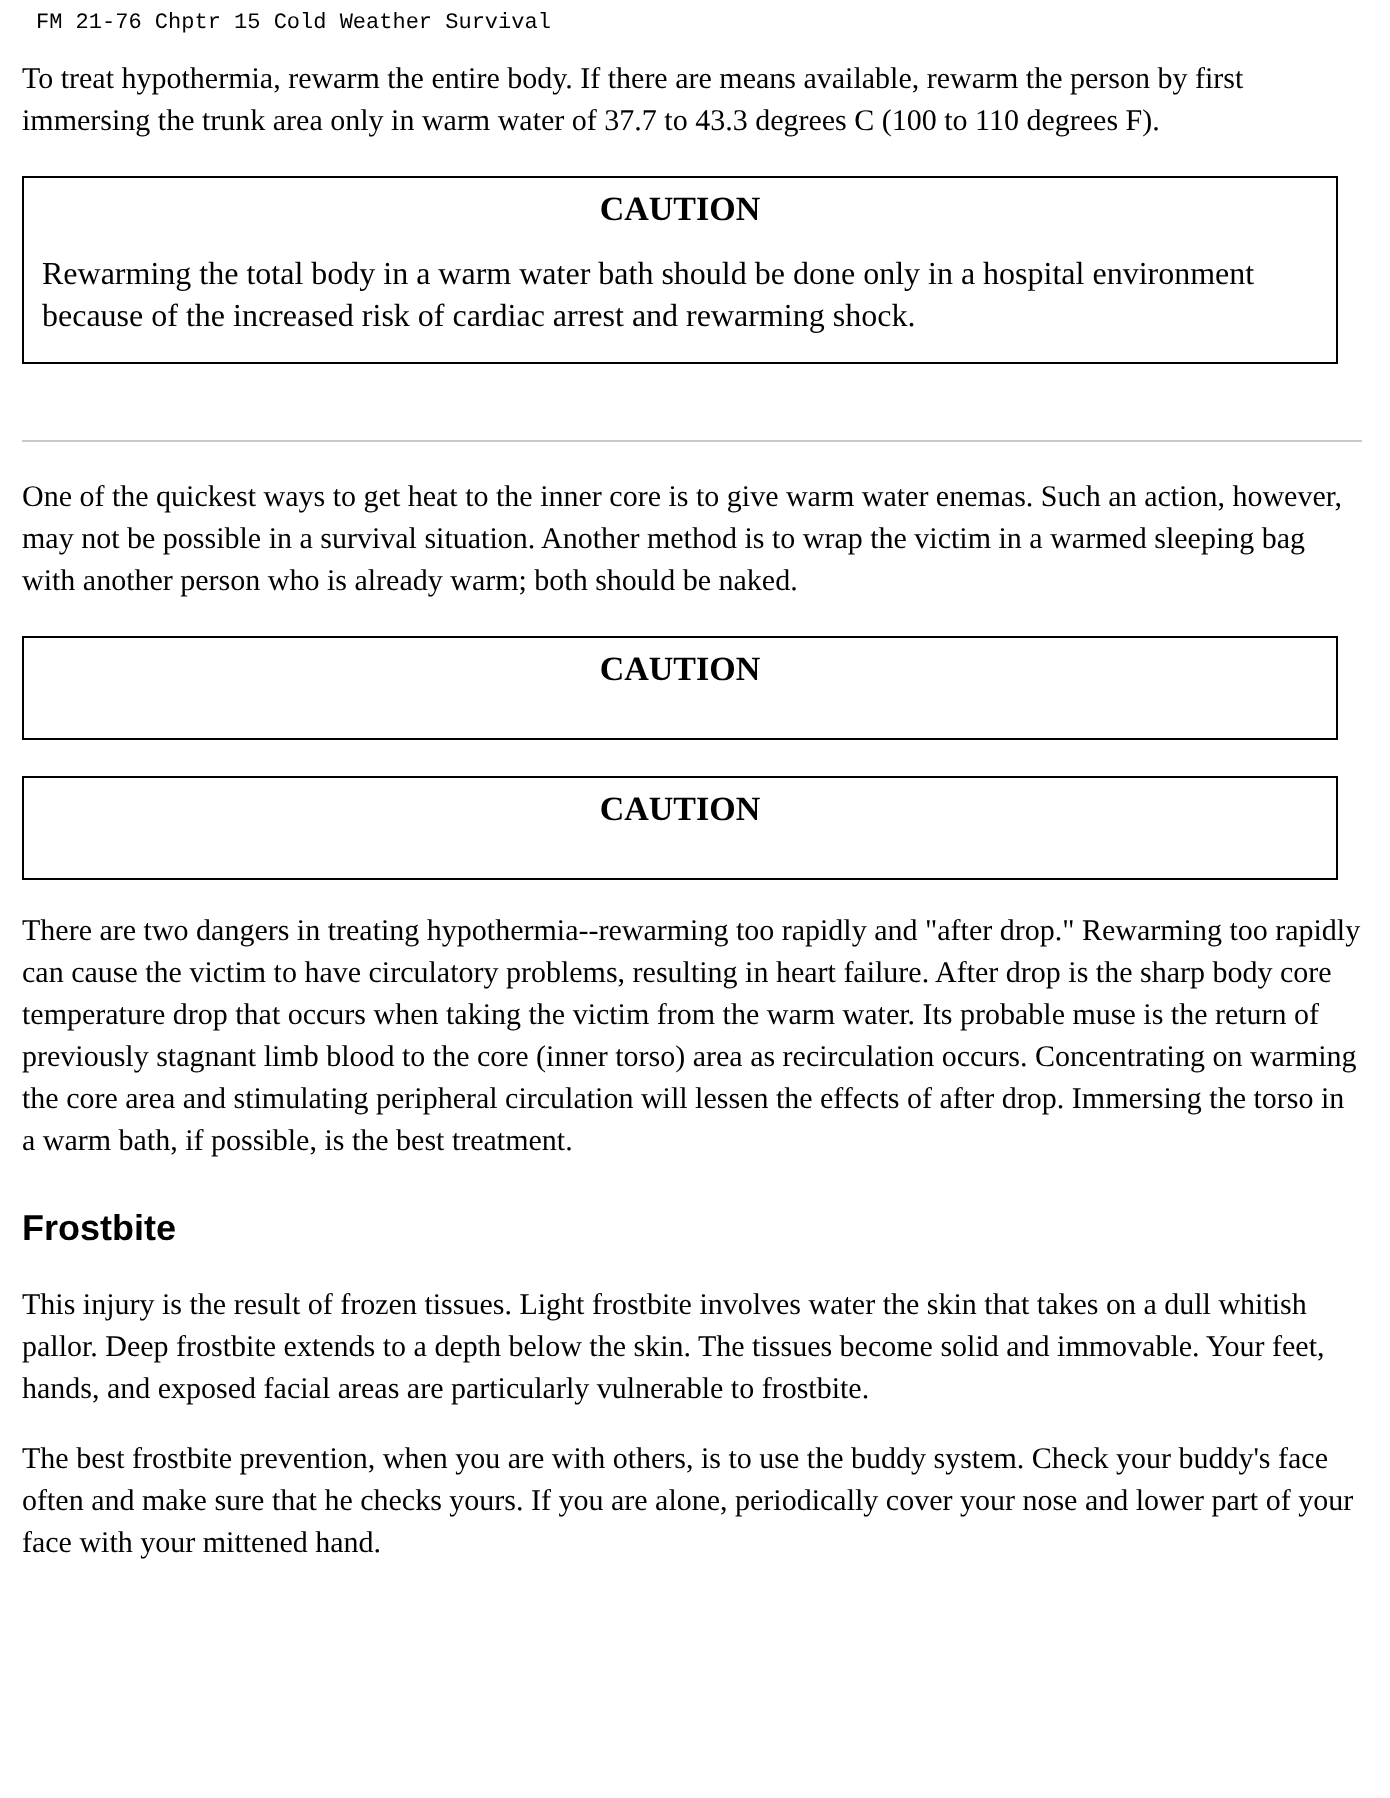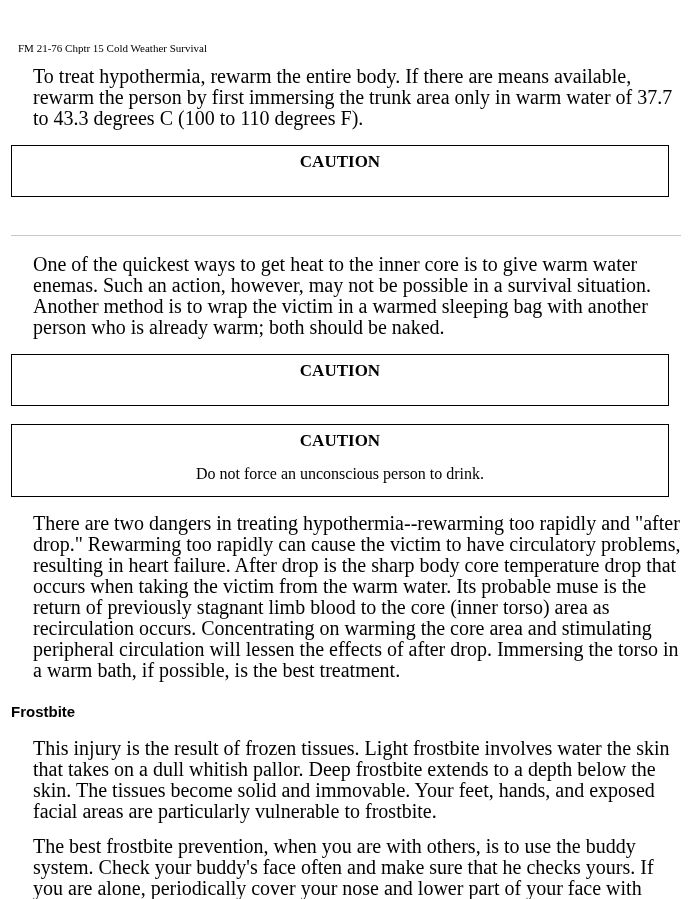"FM 21-76 Chptr 15 Cold" .doc-header { font-family: Liberation Serif, serif -> Liberation Mono, monospace; margin-top: 36px -> none }
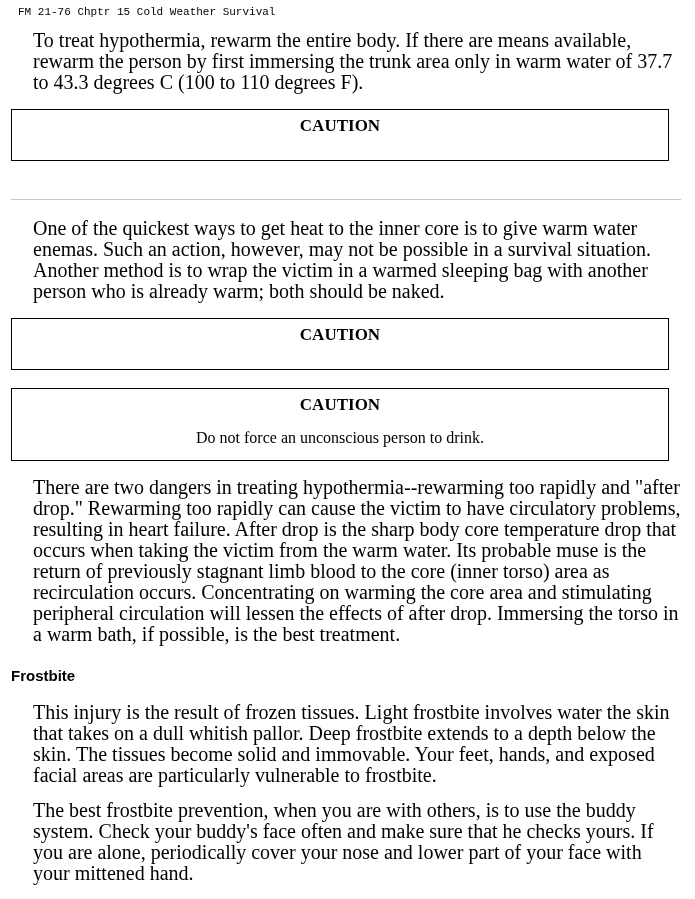"To treat hypothermia, rewarm the" p.body-text { font-size: 20px -> 15px; margin-left: 22px -> none }
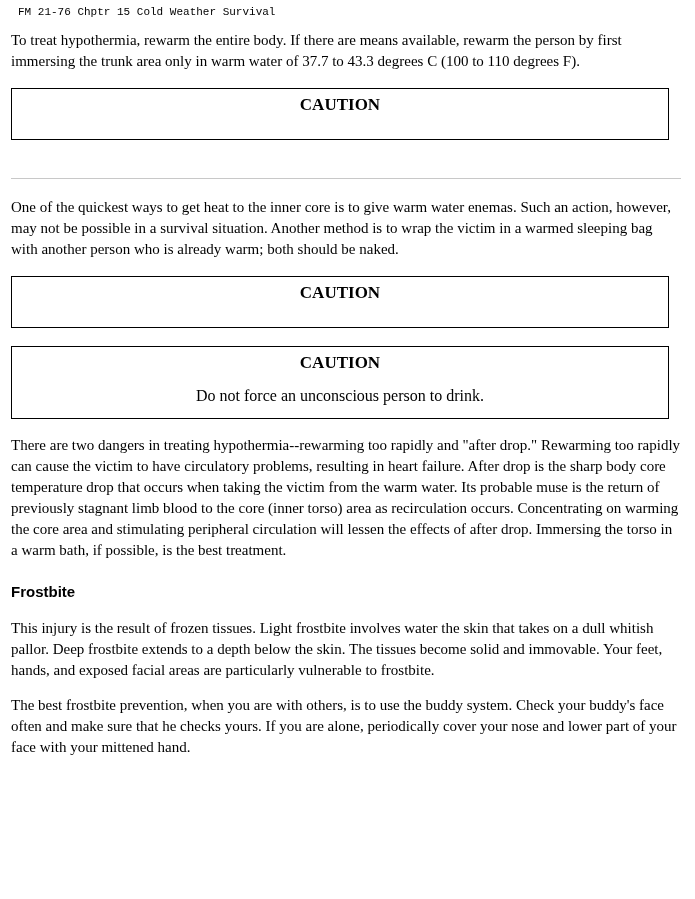"Rewarming the total body in" div.caution-body { html: none -> <div>Rewarming the total body in a warm water bath should be done only in a hospital environment because of the increased risk of cardiac arrest and rewarming shock.</div> }
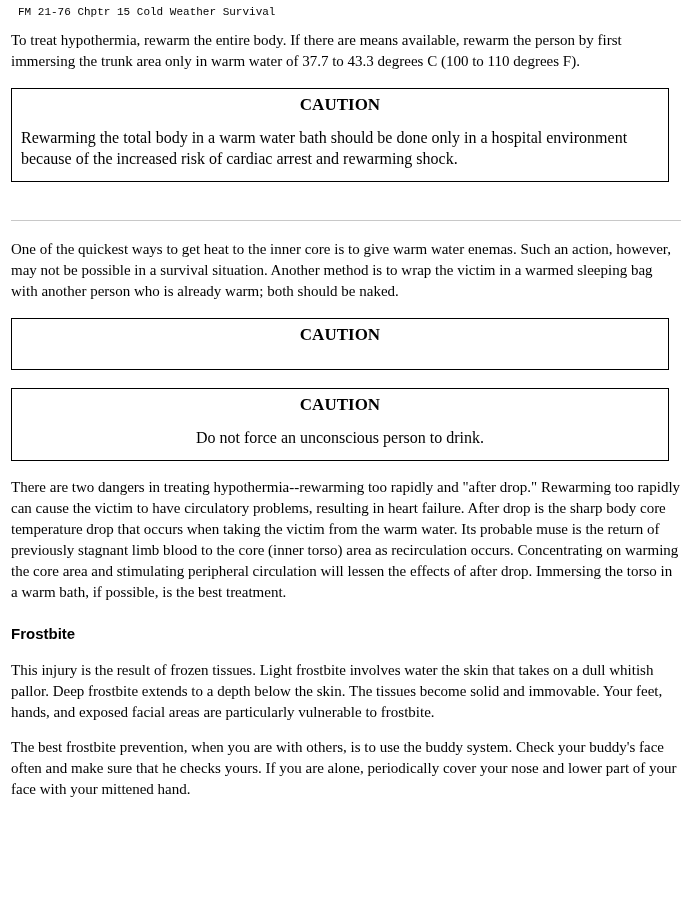"Do not force an unconscious" div.caution-body { html: <div>Do not force an unconscious person to drink.</div> -> none }
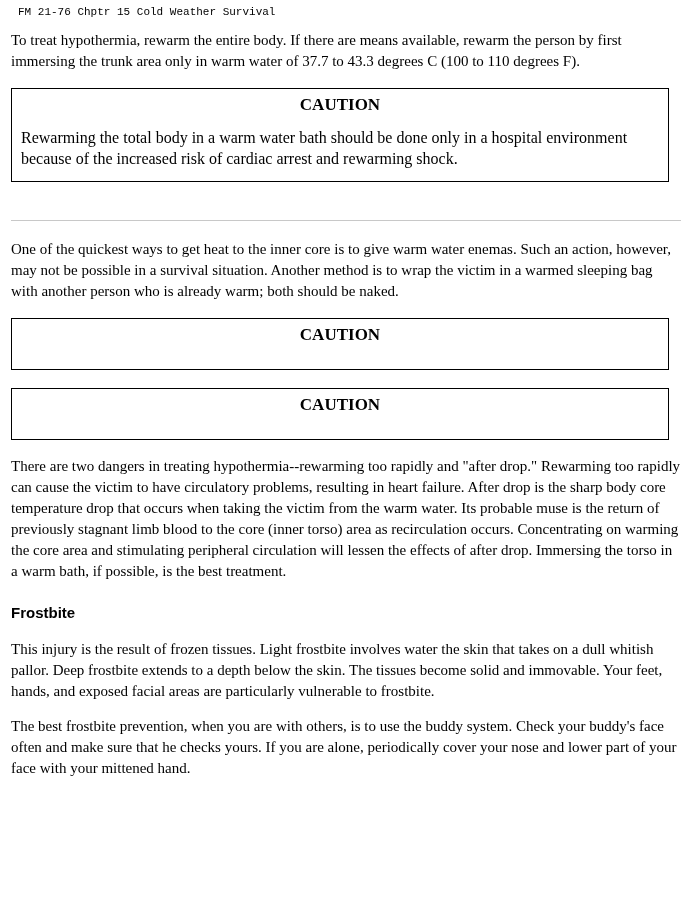"Frostbite" h2.section-heading { font-size: 15px -> 18px }
